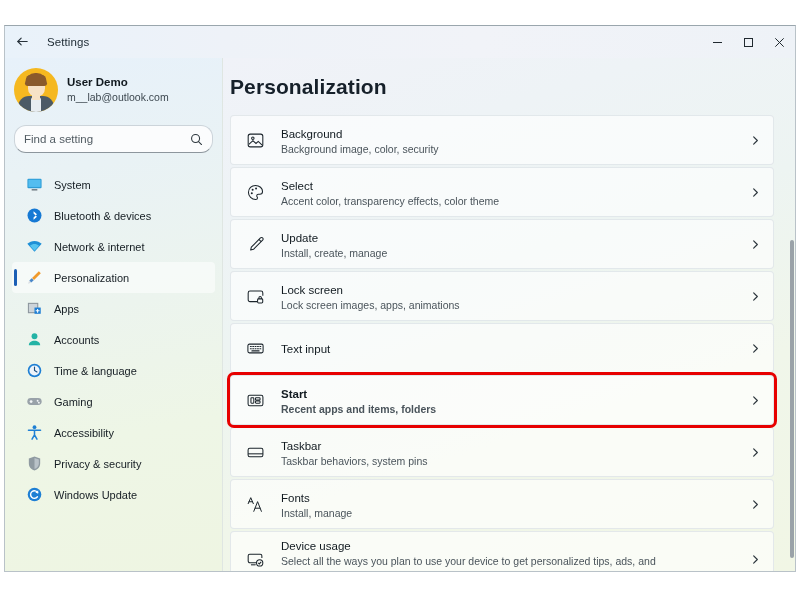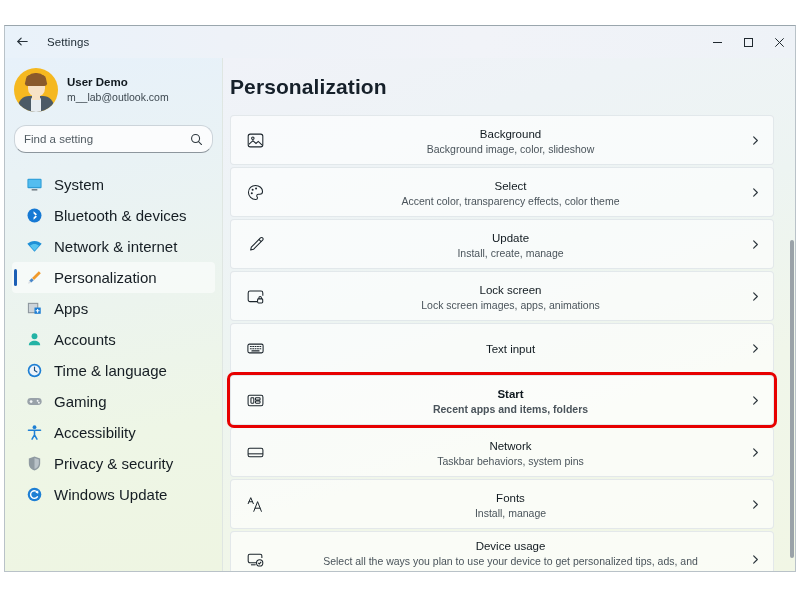"Background" #rows { text-align: center -> none }
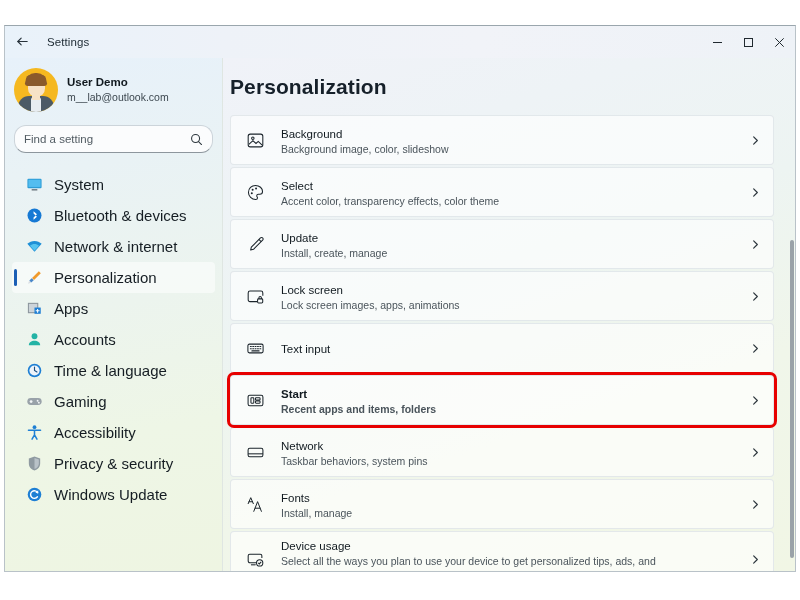"Background image, color, slideshow" span.row-sub { text: slideshow -> security }
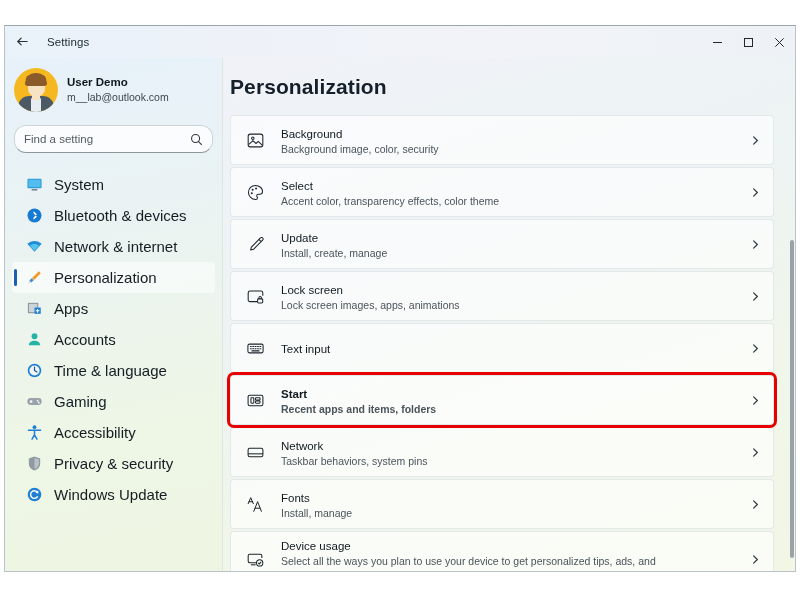"System" .nav-label { font-size: 15px -> 11px }
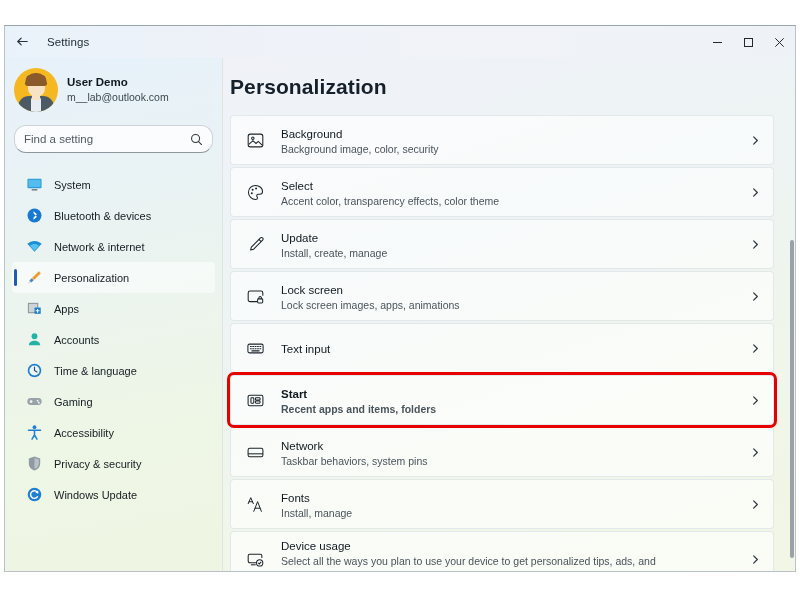"Network" span.row-title { text: Network -> Taskbar }
